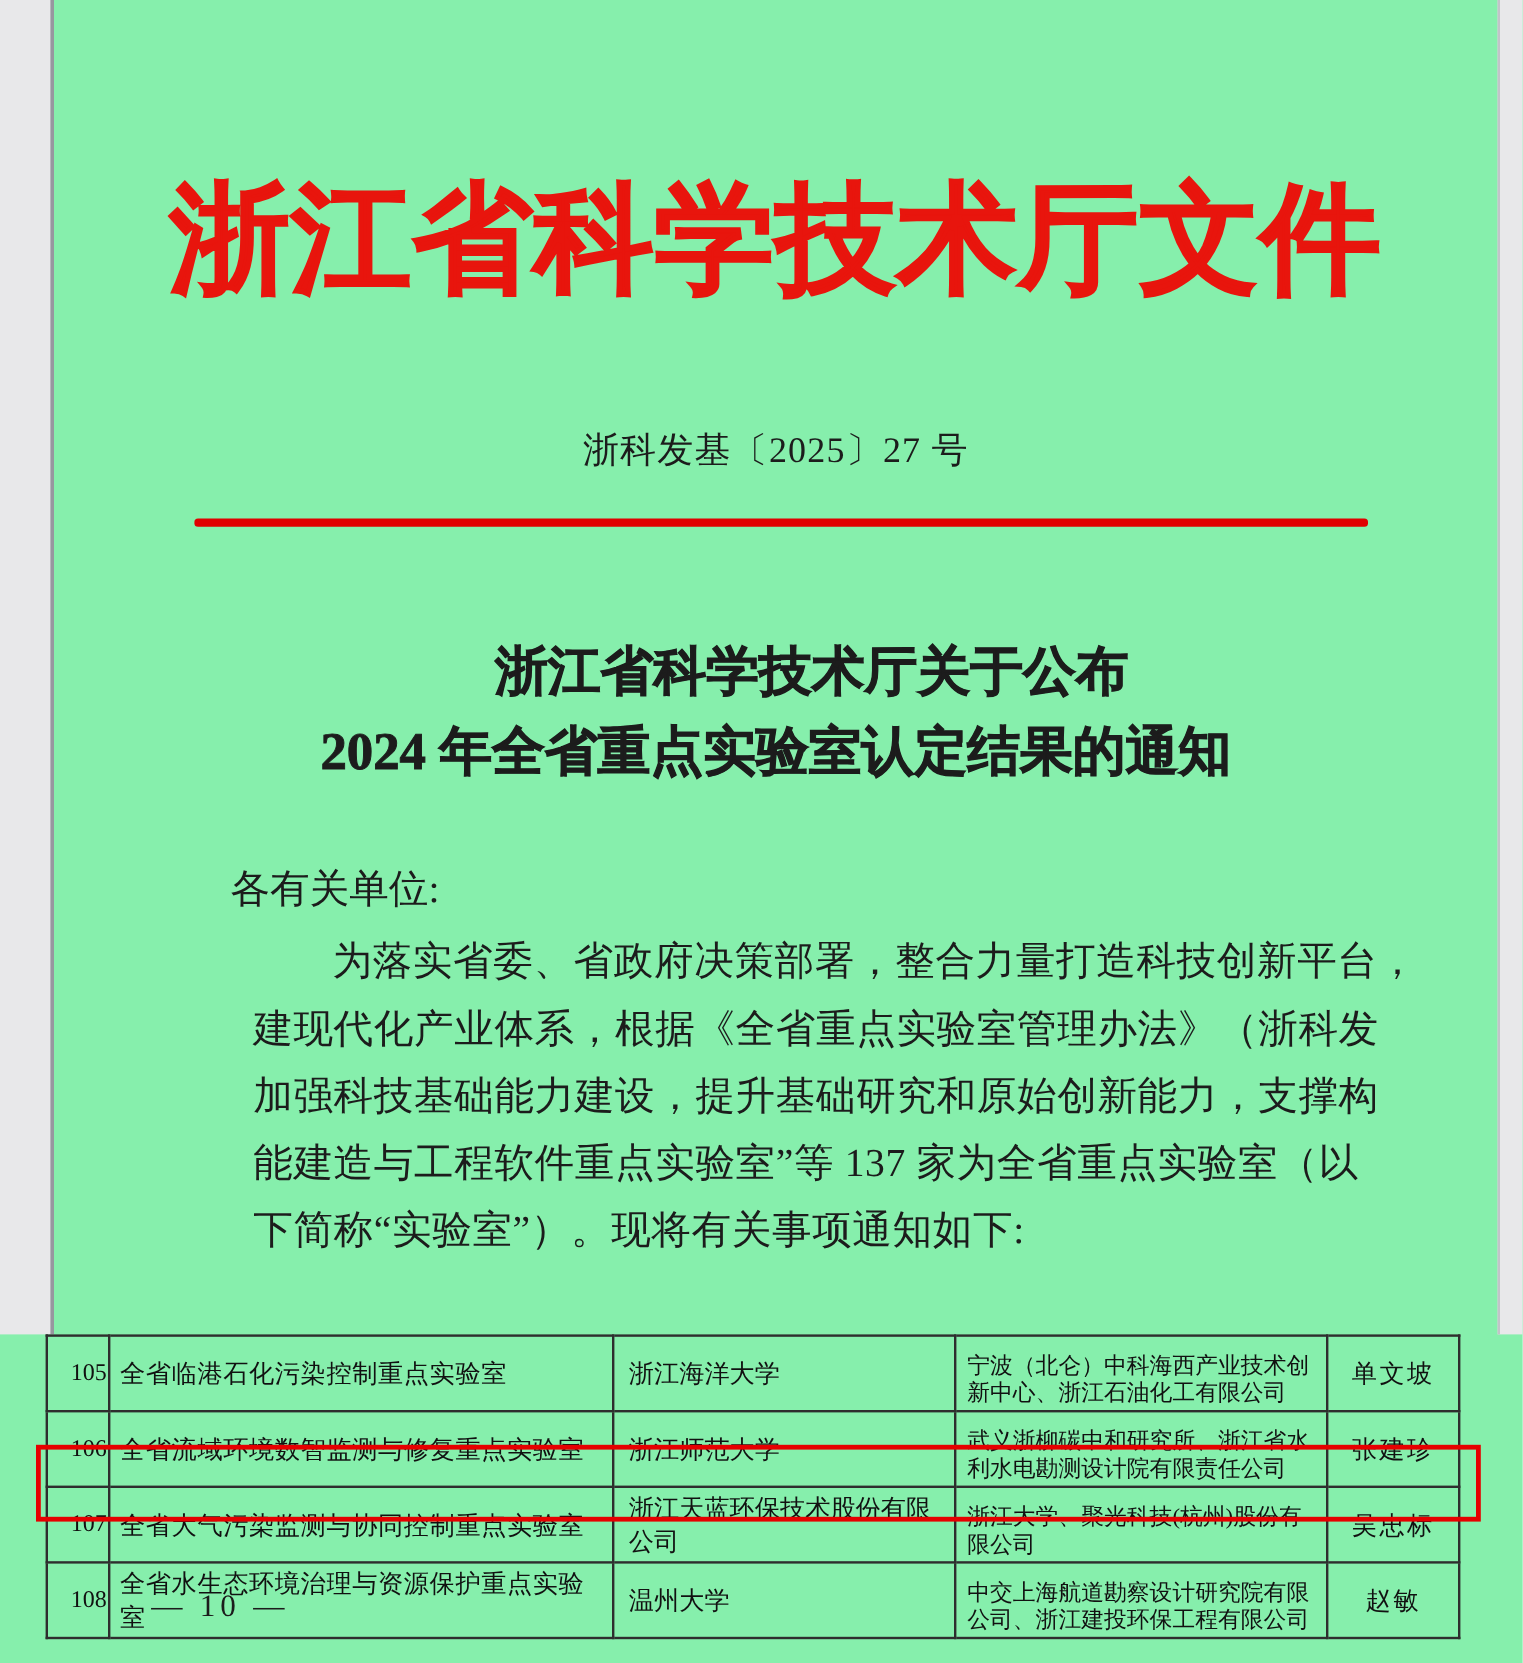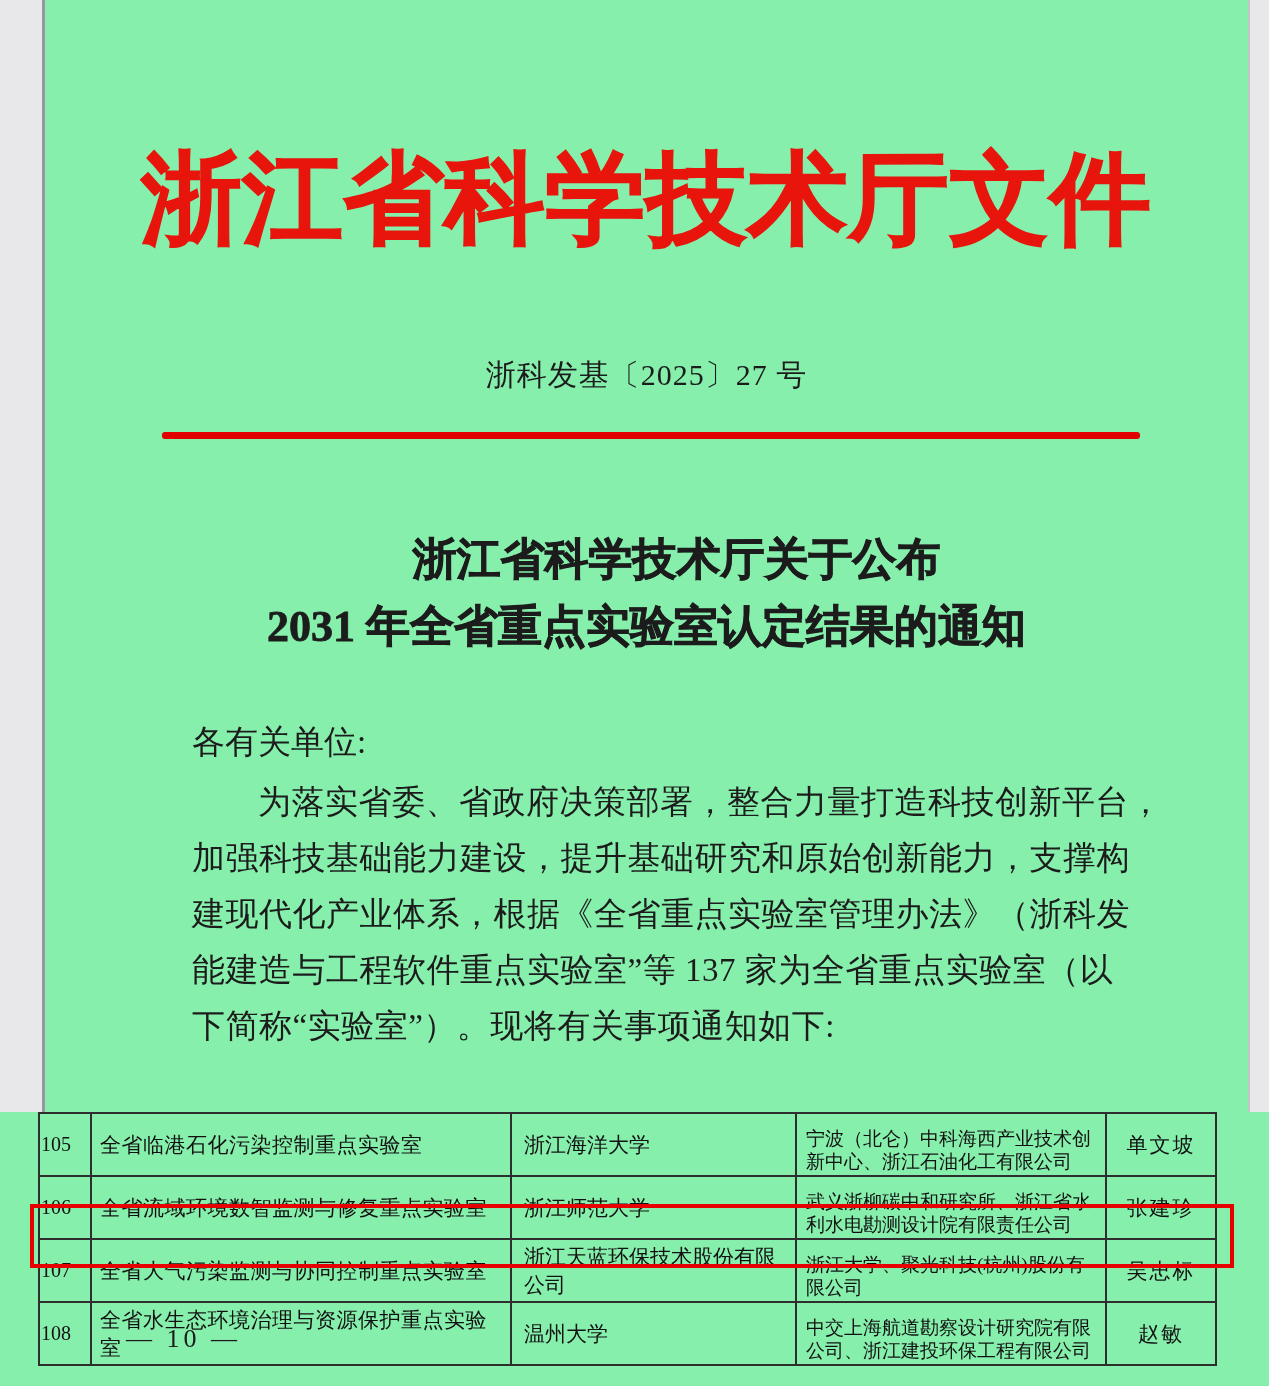"2031 年全省重点实验室认定结果的通知" div.notice-title { text: 2031 -> 2024 }
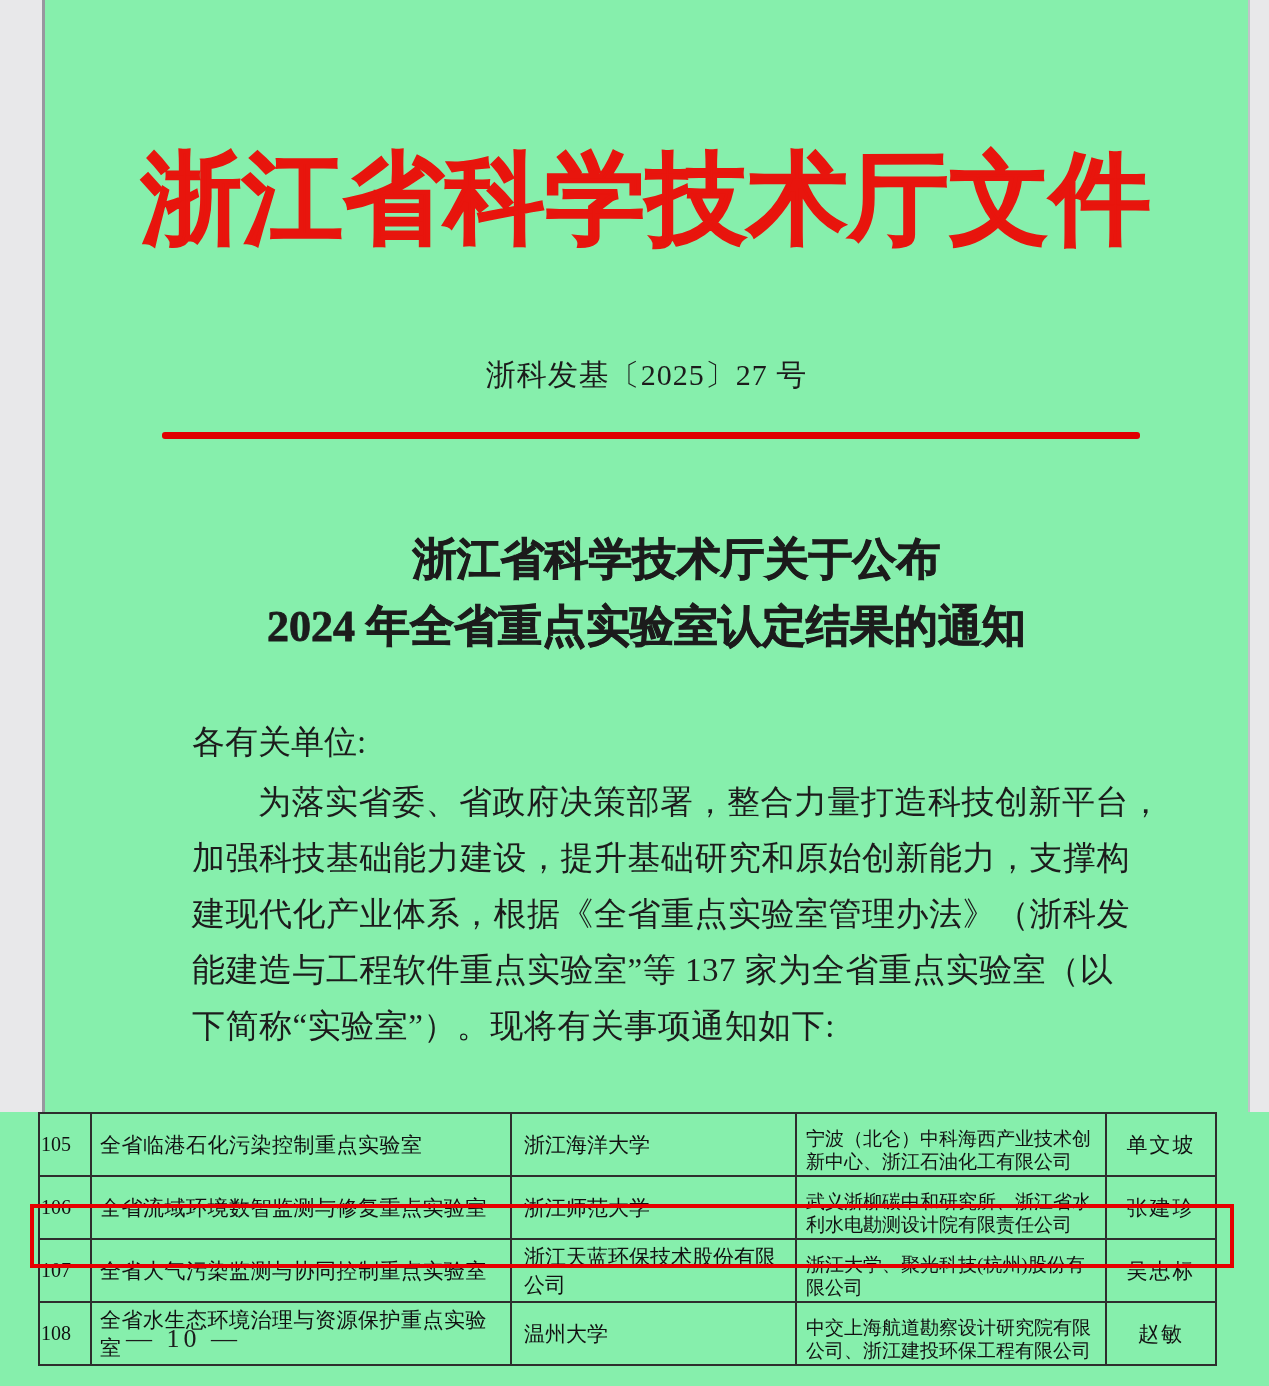"为落实省委、省政府决策部署，整合力量打造科技创新平台，" .body-line { margin-left: none -> 19px }
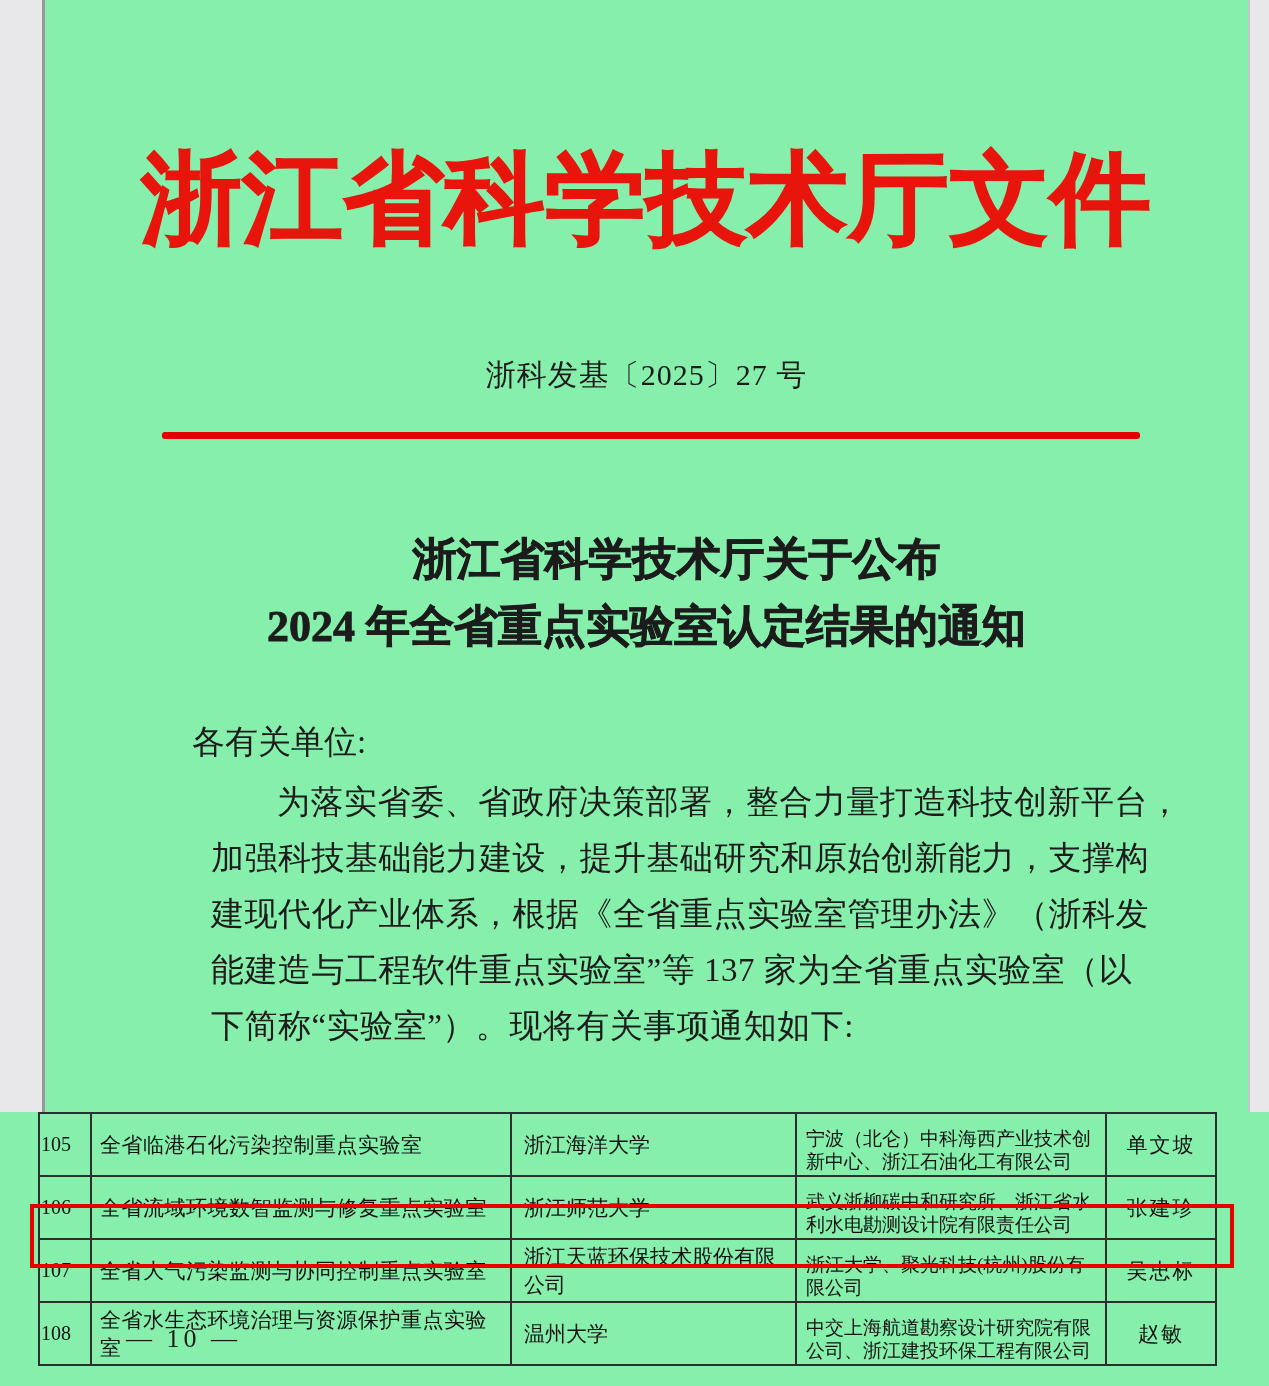"加强科技基础能力建设，提升基础研究和原始创新能力，支撑构" div.body-line { order: before "建现代化产业体系，根据《全省重点实验室管理办法》（浙科发" -> after "建现代化产业体系，根据《全省重点实验室管理办法》（浙科发" }
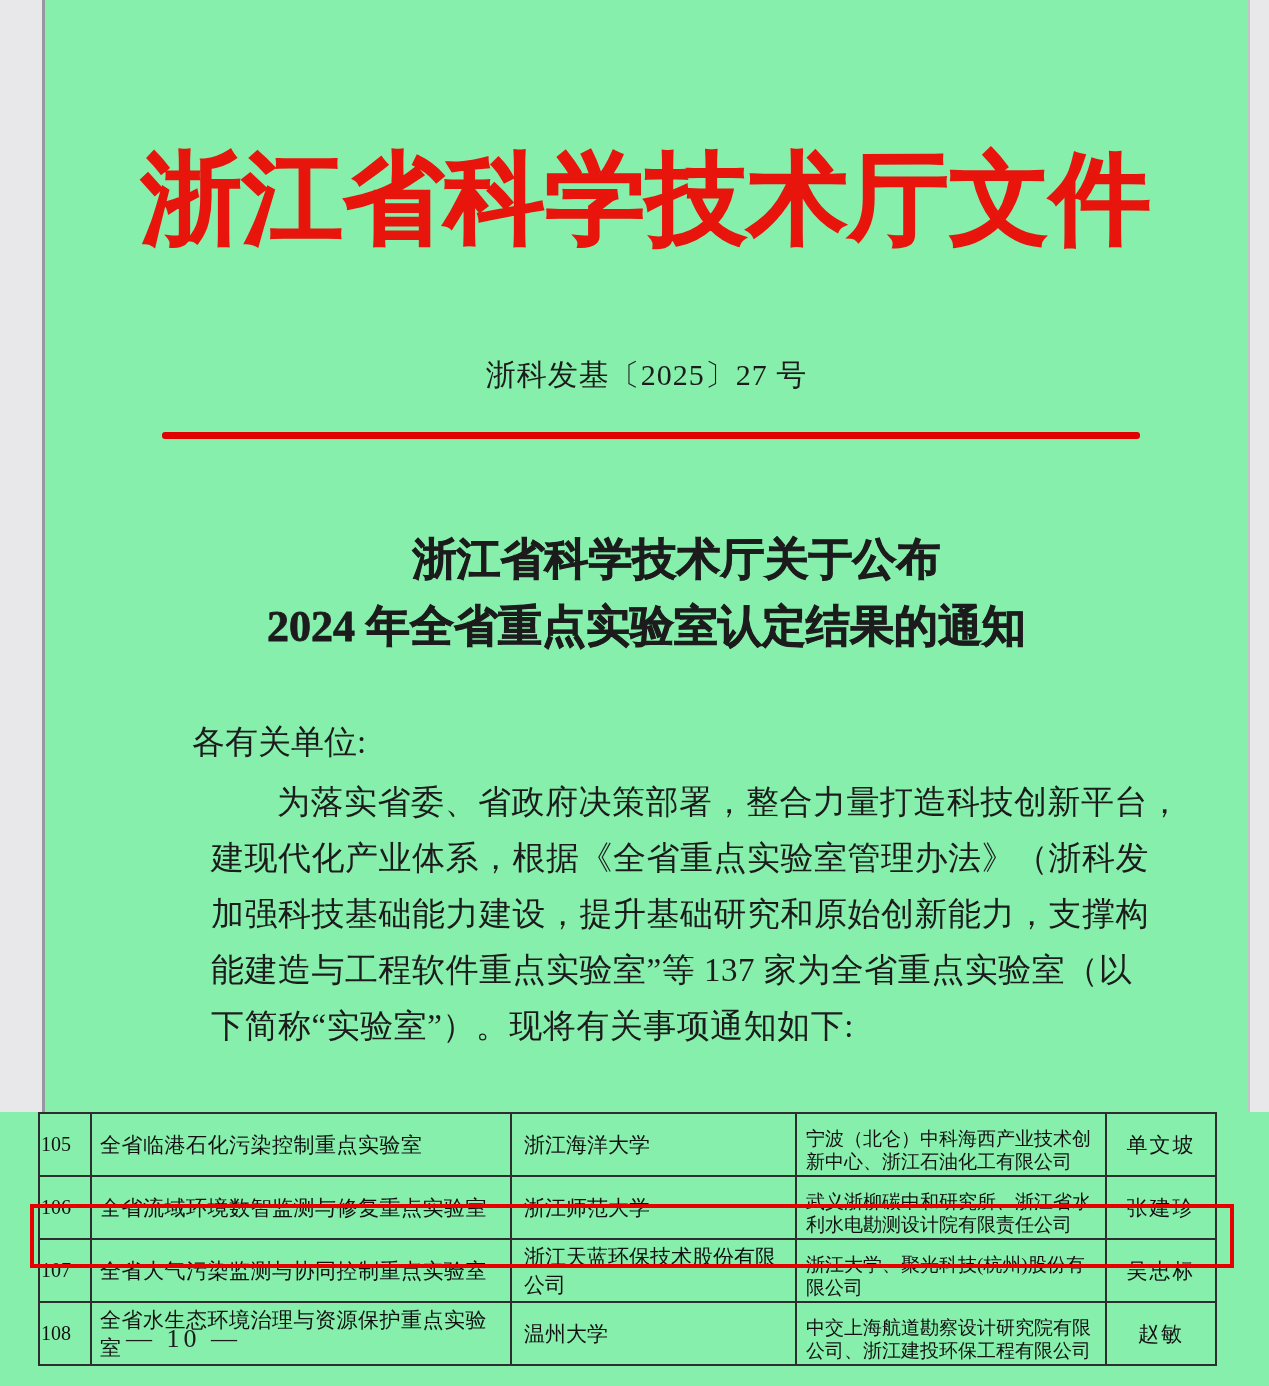"105" td.c-no { text-align: left -> right }
